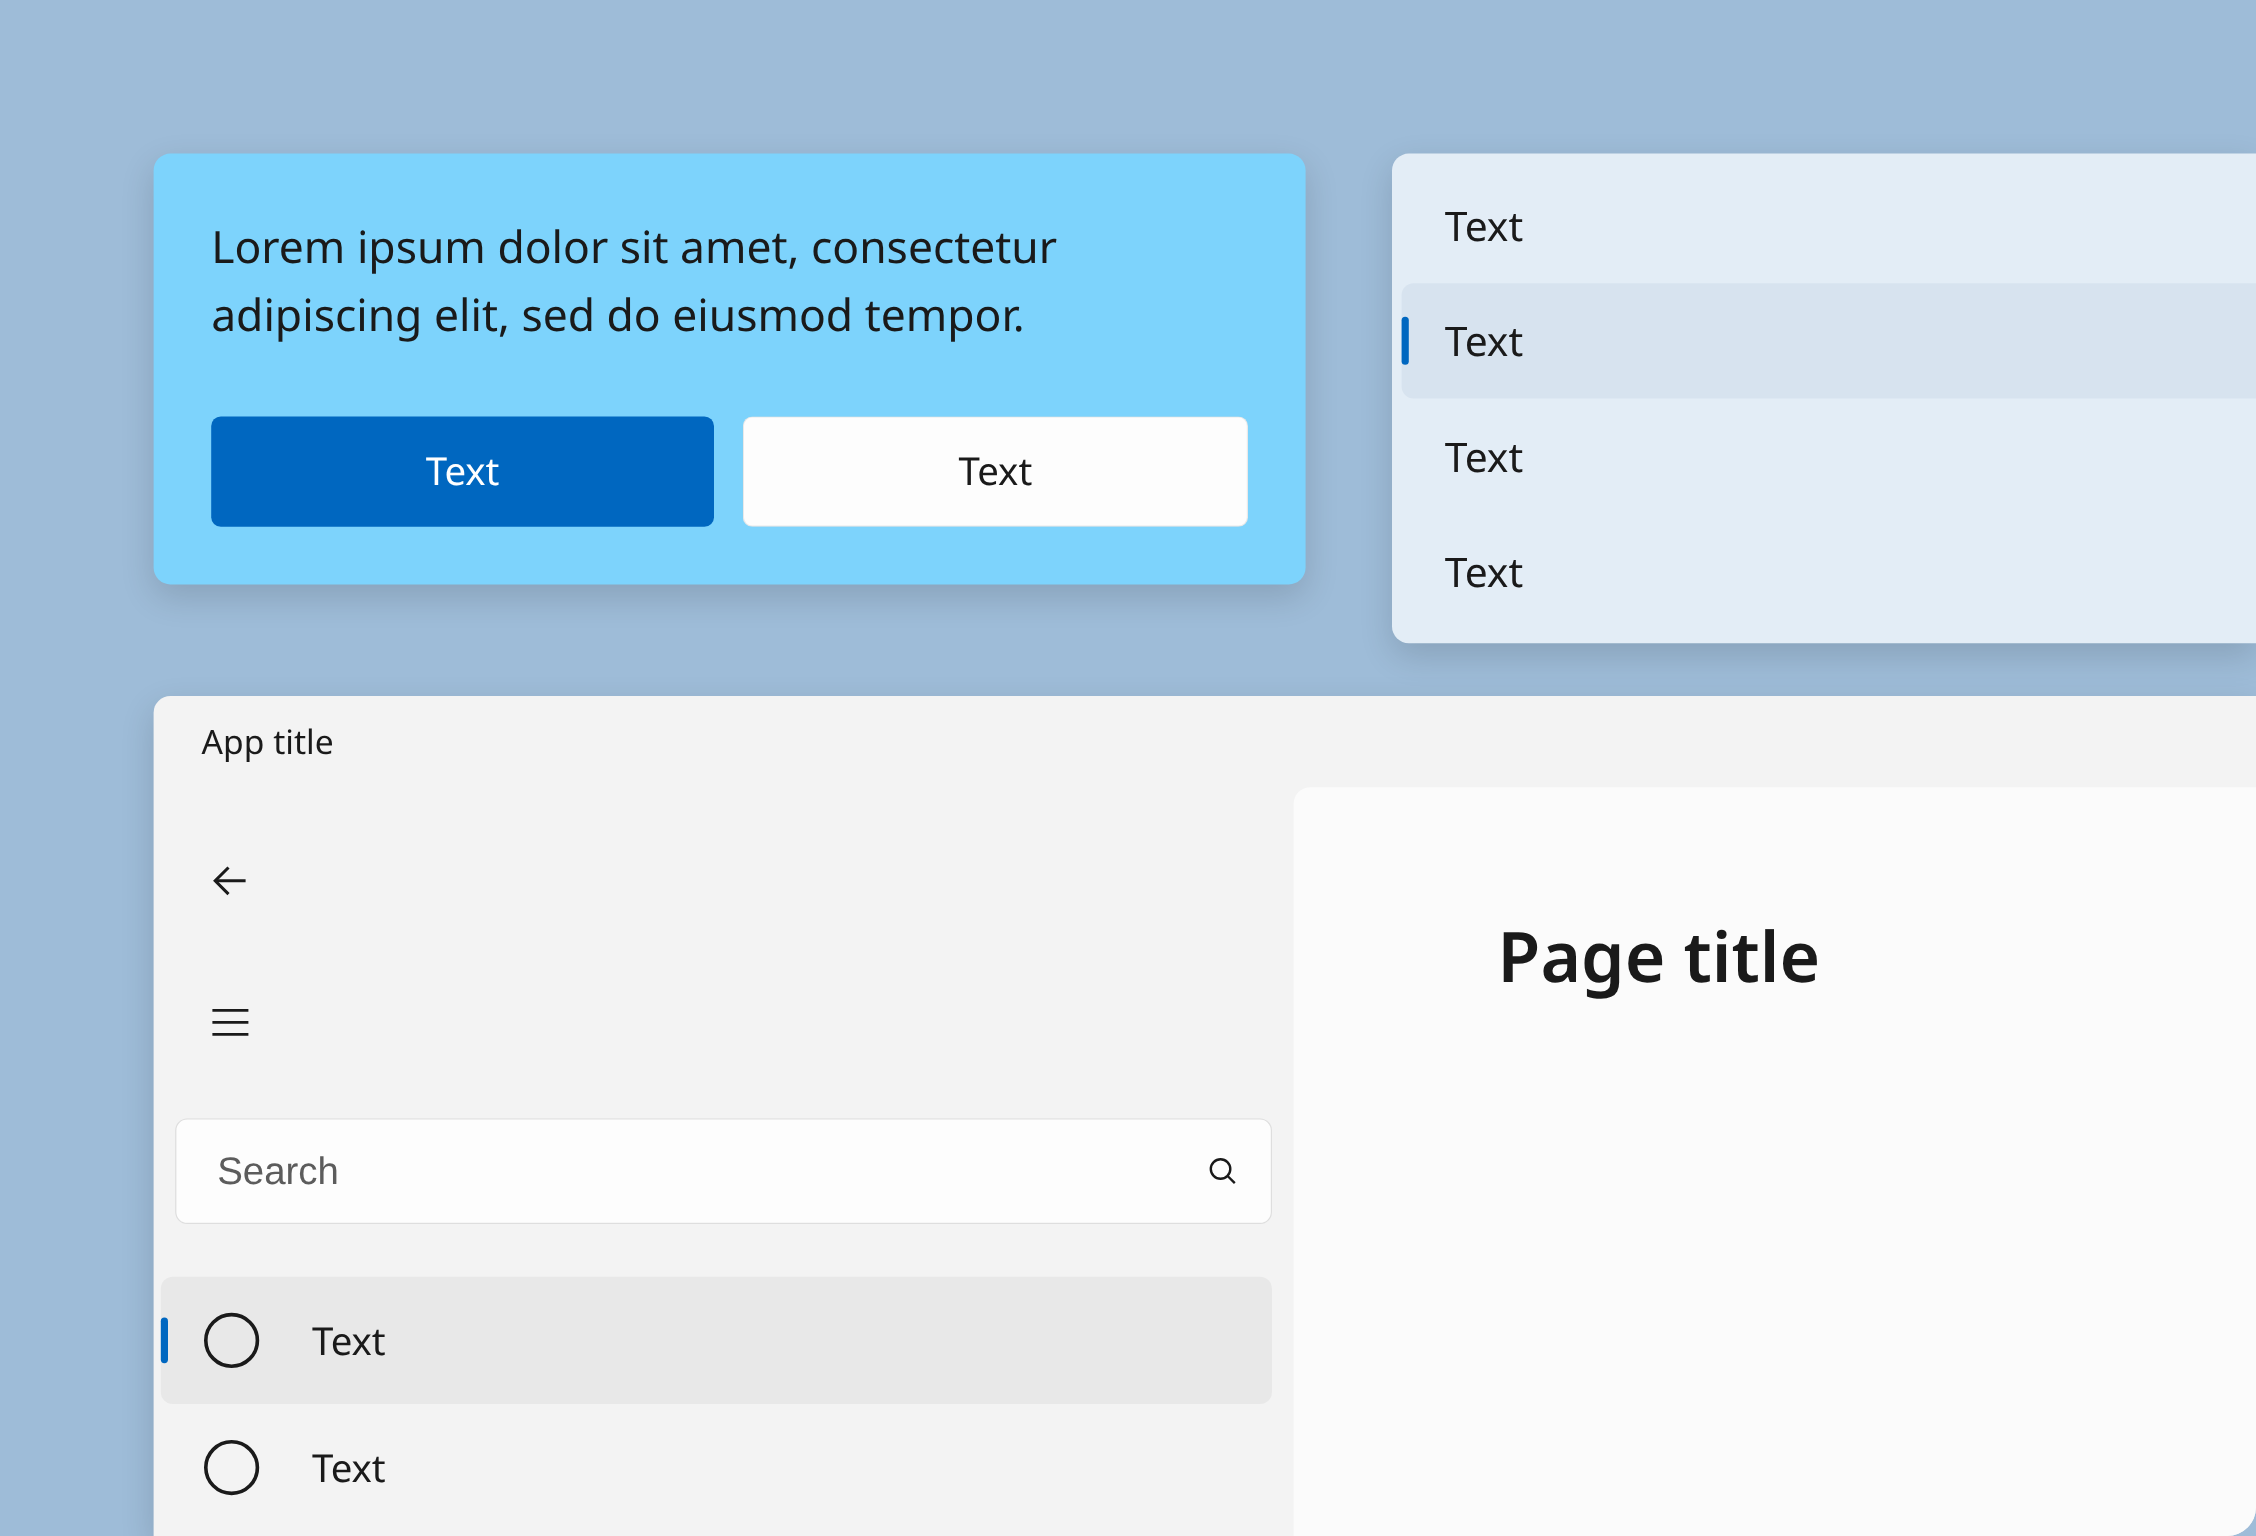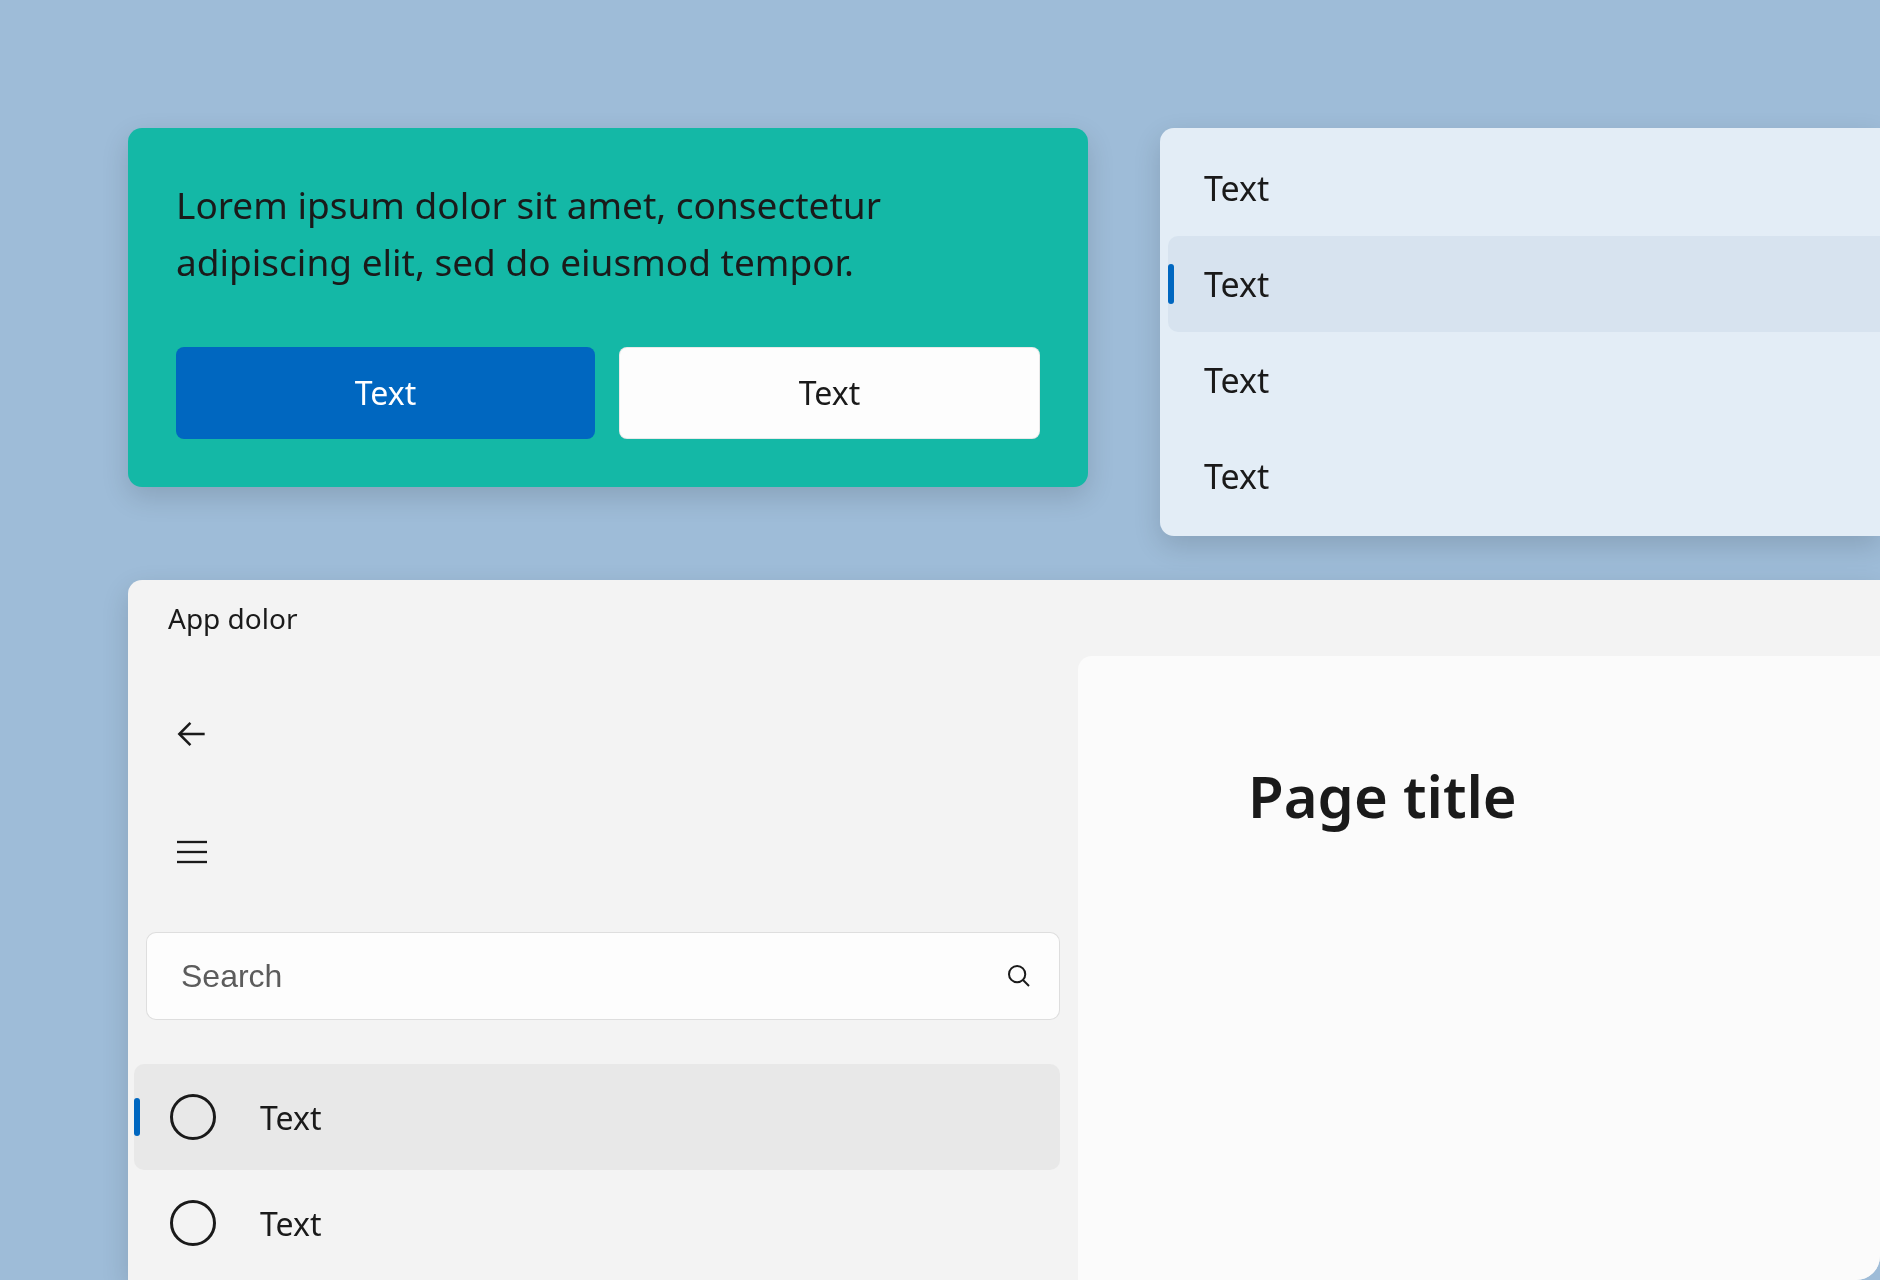"Lorem ipsum dolor sit amet," .card { background: #14b8a6 -> #7dd3fc }
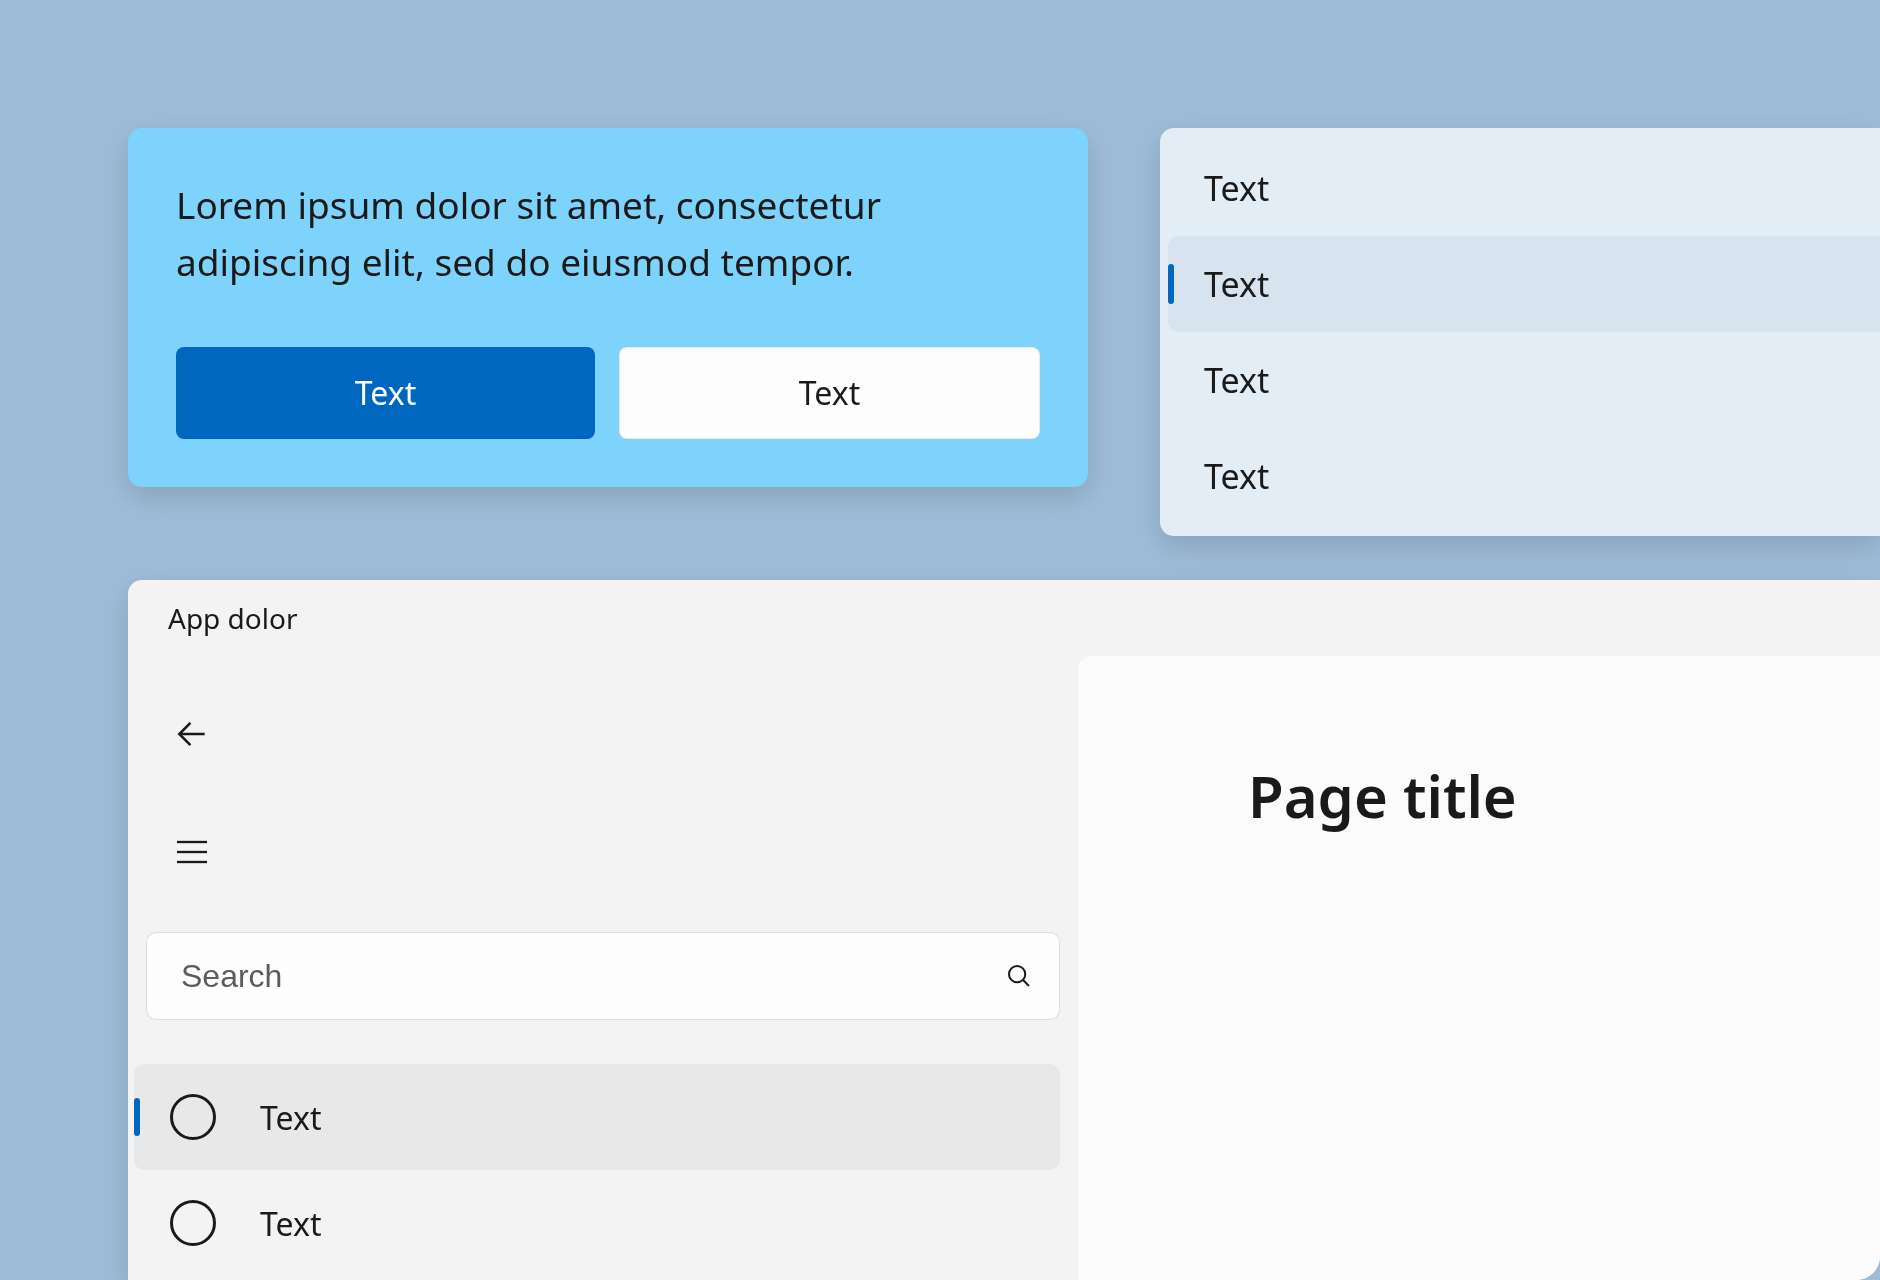"App dolor" span { text: dolor -> title }
